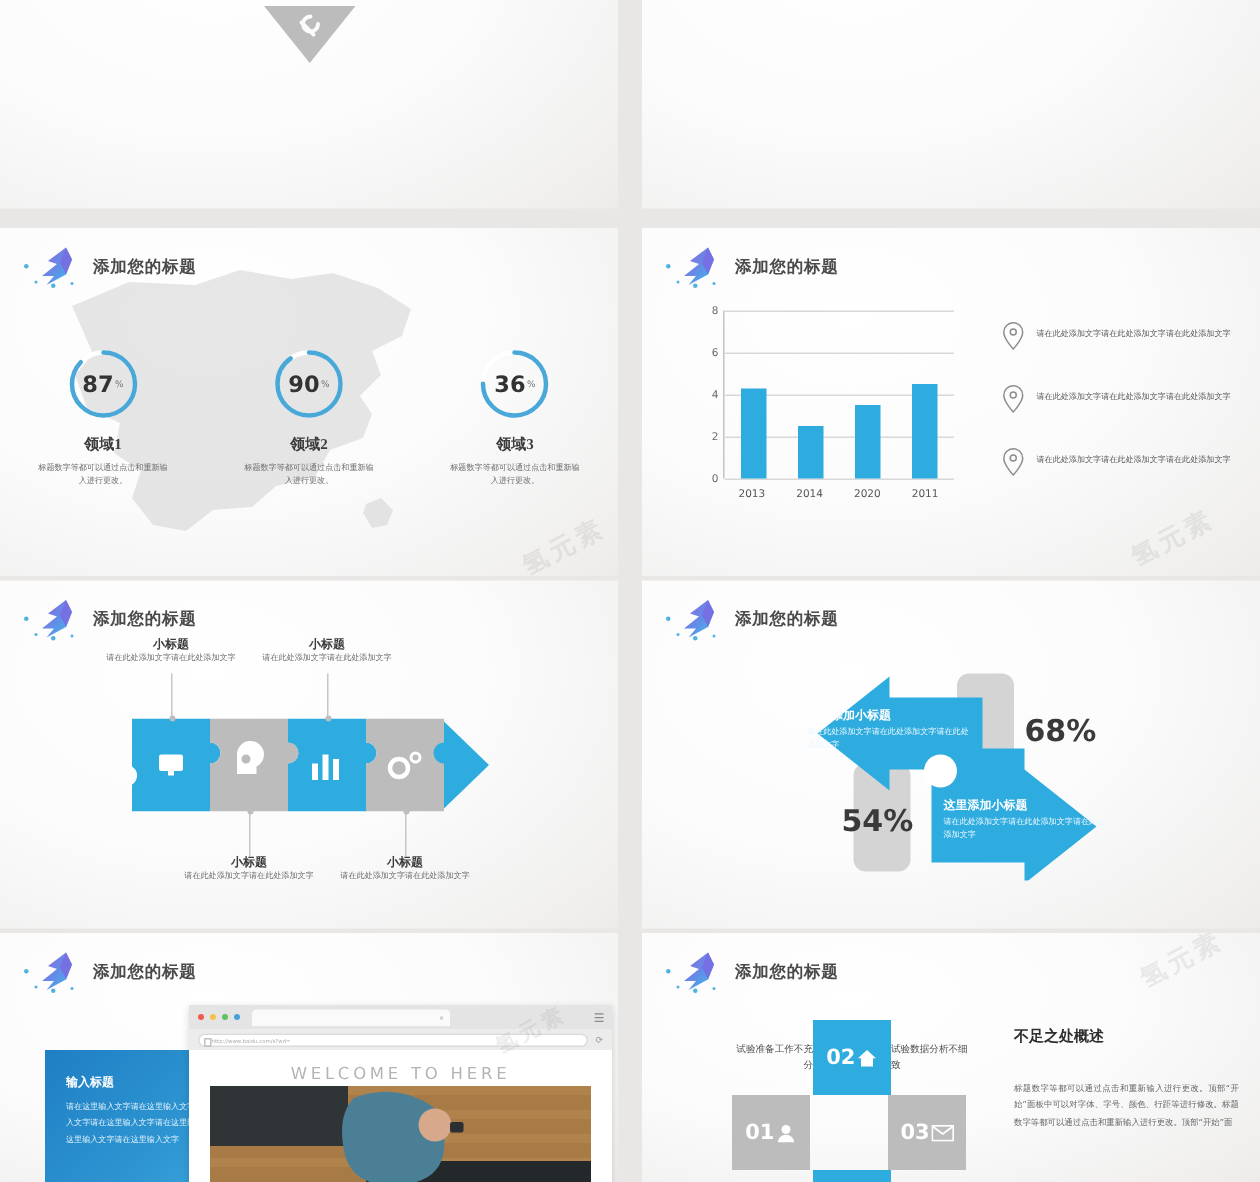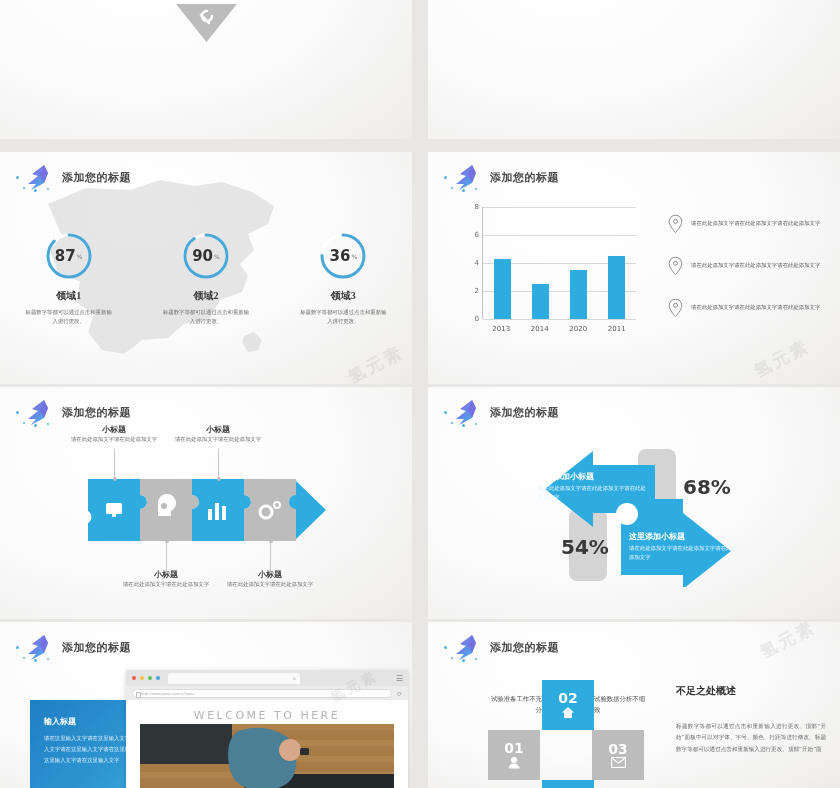"02" .tile { flex-direction: column -> none }
